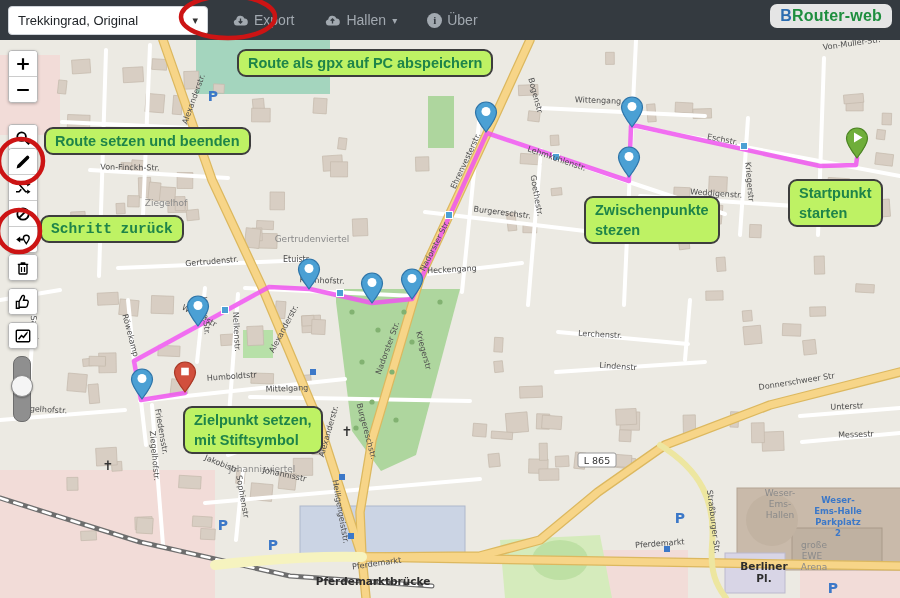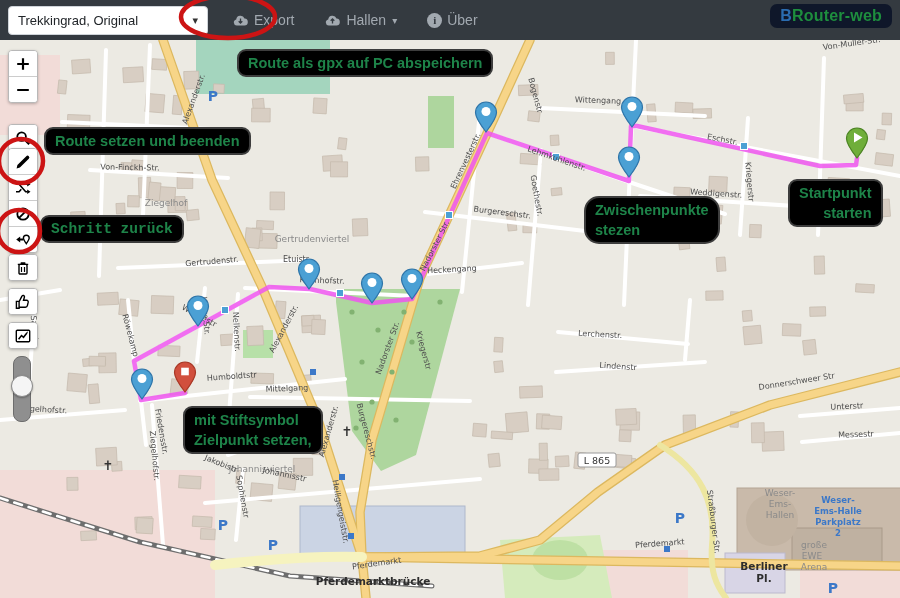"BRouter-web" #brand { background: #0f172a -> #e5e5e5 }
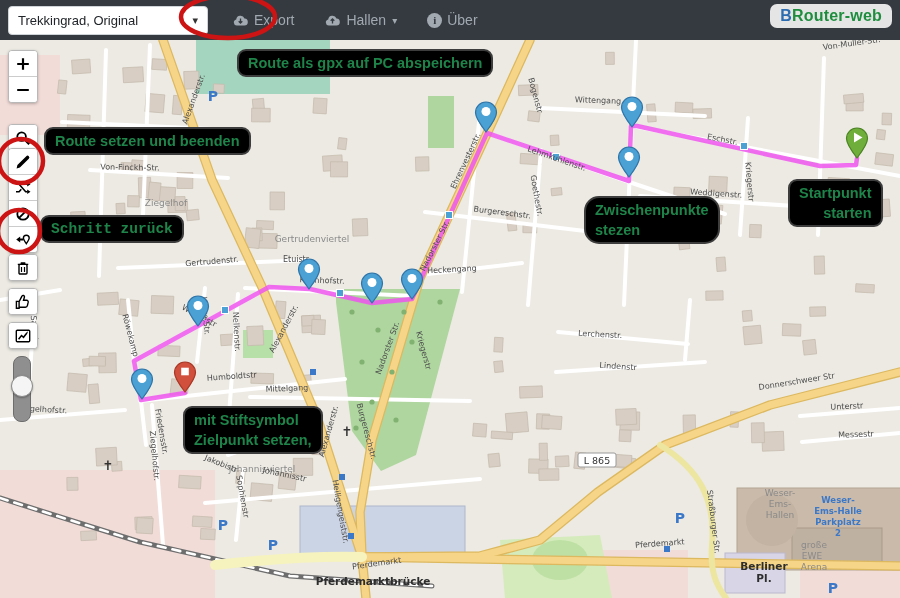"Route als gpx auf PC" .tip { background: #000000 -> #bef264 }
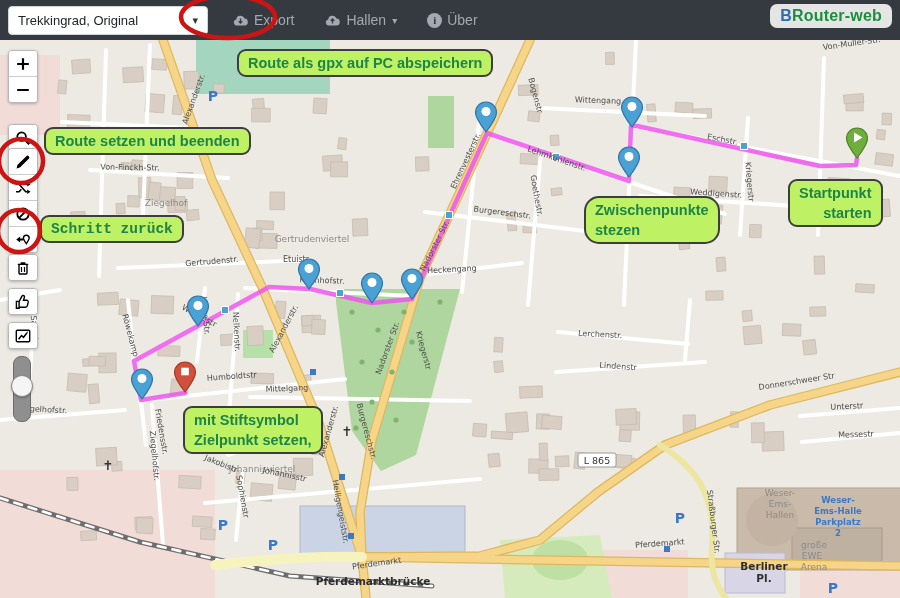"Startpunkt" div.tip { text-align: right -> none }
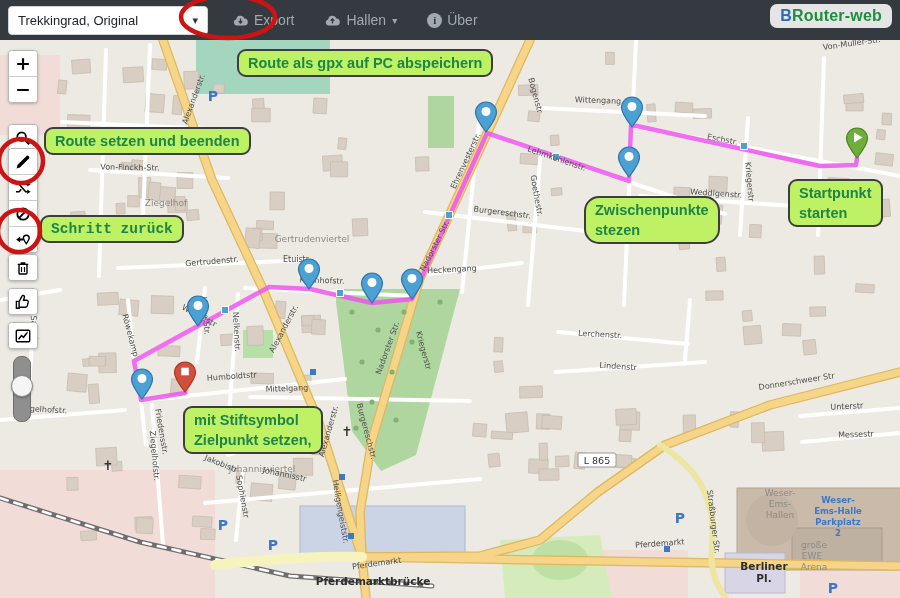"Zwischenpunkte" div.tip { border-radius: 15px -> none }
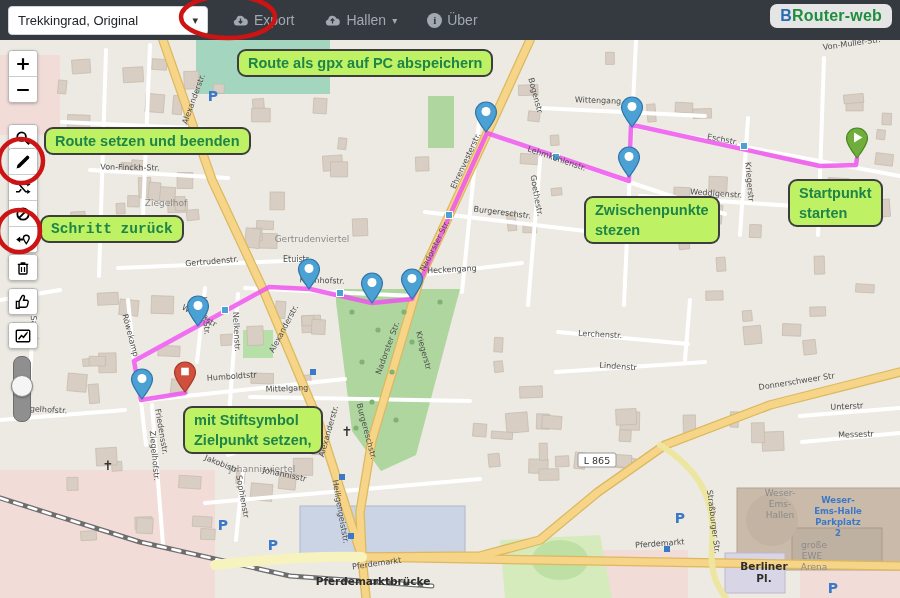"mit Stiftsymbol" div { order: before "Zielpunkt setzen," -> after "Zielpunkt setzen," }
